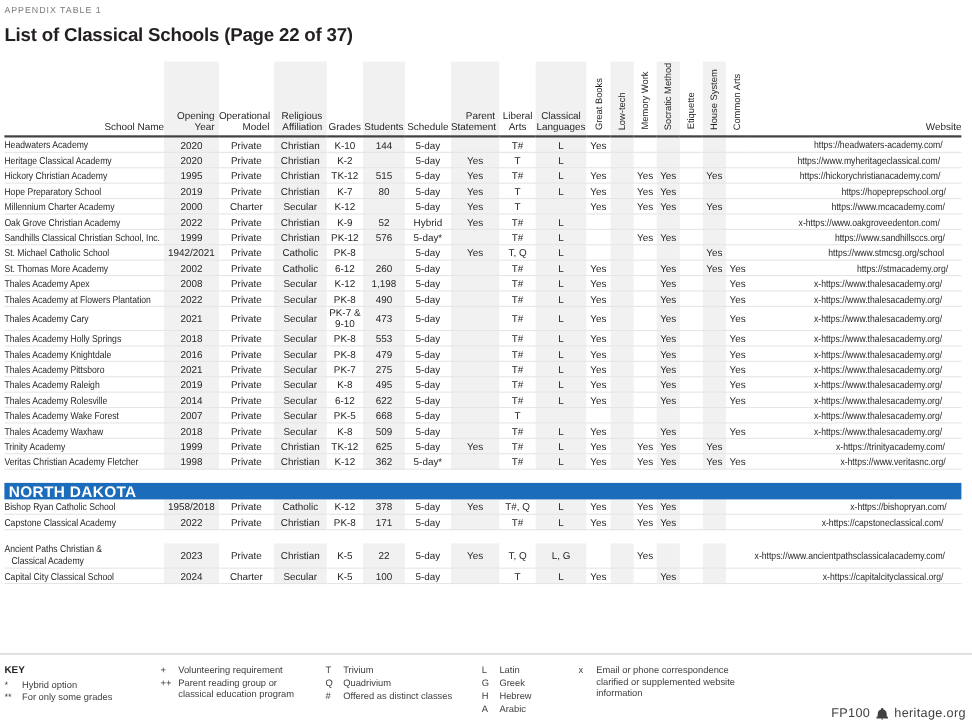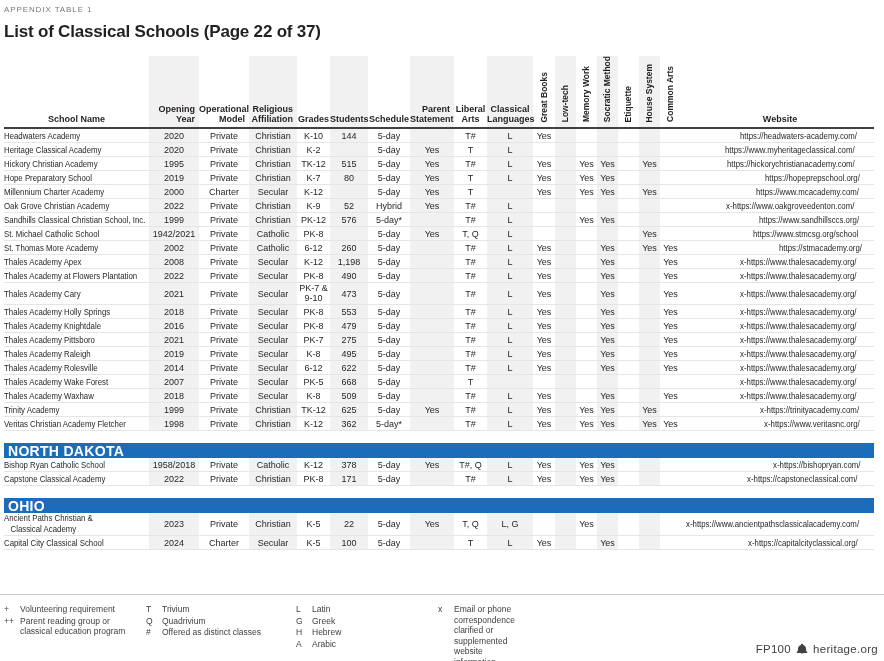"Opening" thead th { font-weight: bold -> normal }
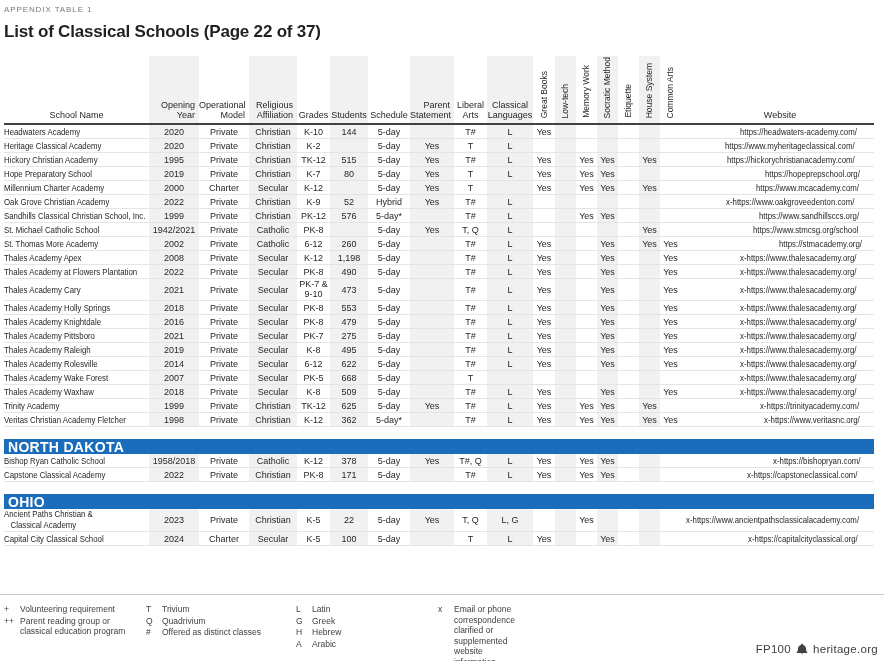"School Name" .ha-l { text-align: center -> right }
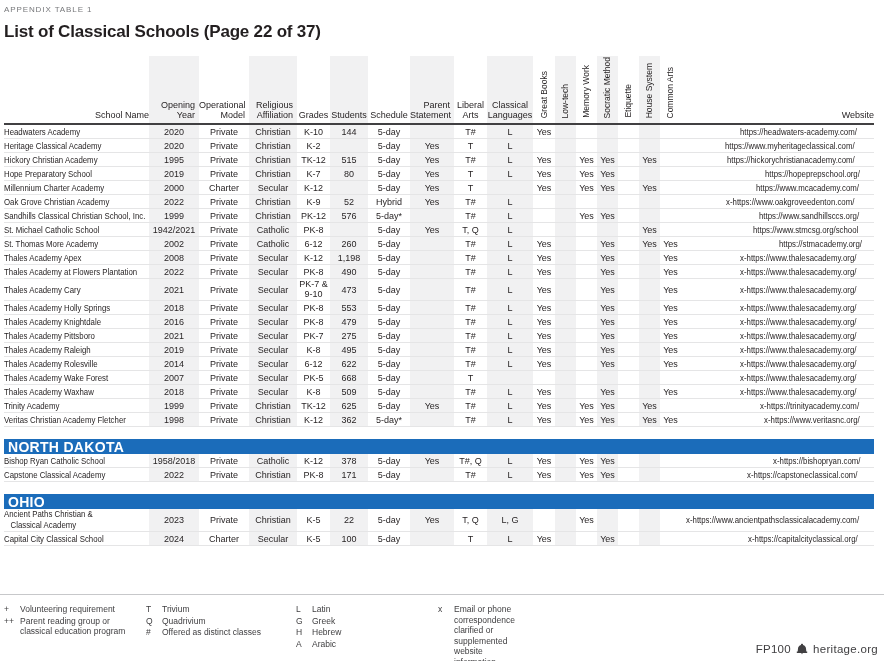"OHIO" tr.section { html: <tr> <td>OHIO</td> </tr> -> none }
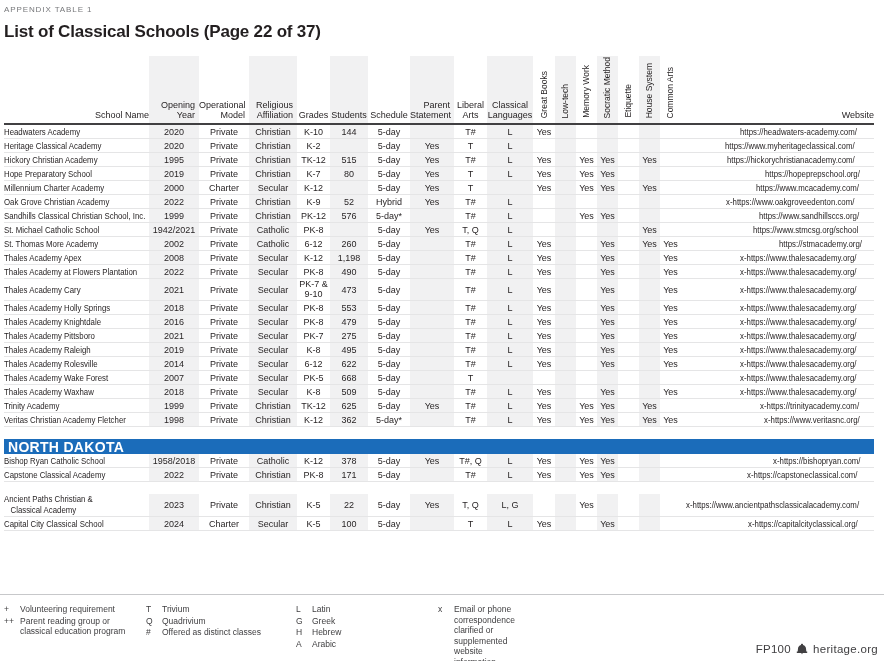"KEY" div.key-col { html: none -> <div> <div>KEY</div> <div> <span>*</span> <span>Hybrid option</span> </div> <div> <span>**</span> <span>For only some grades</span> </div> </div> }
